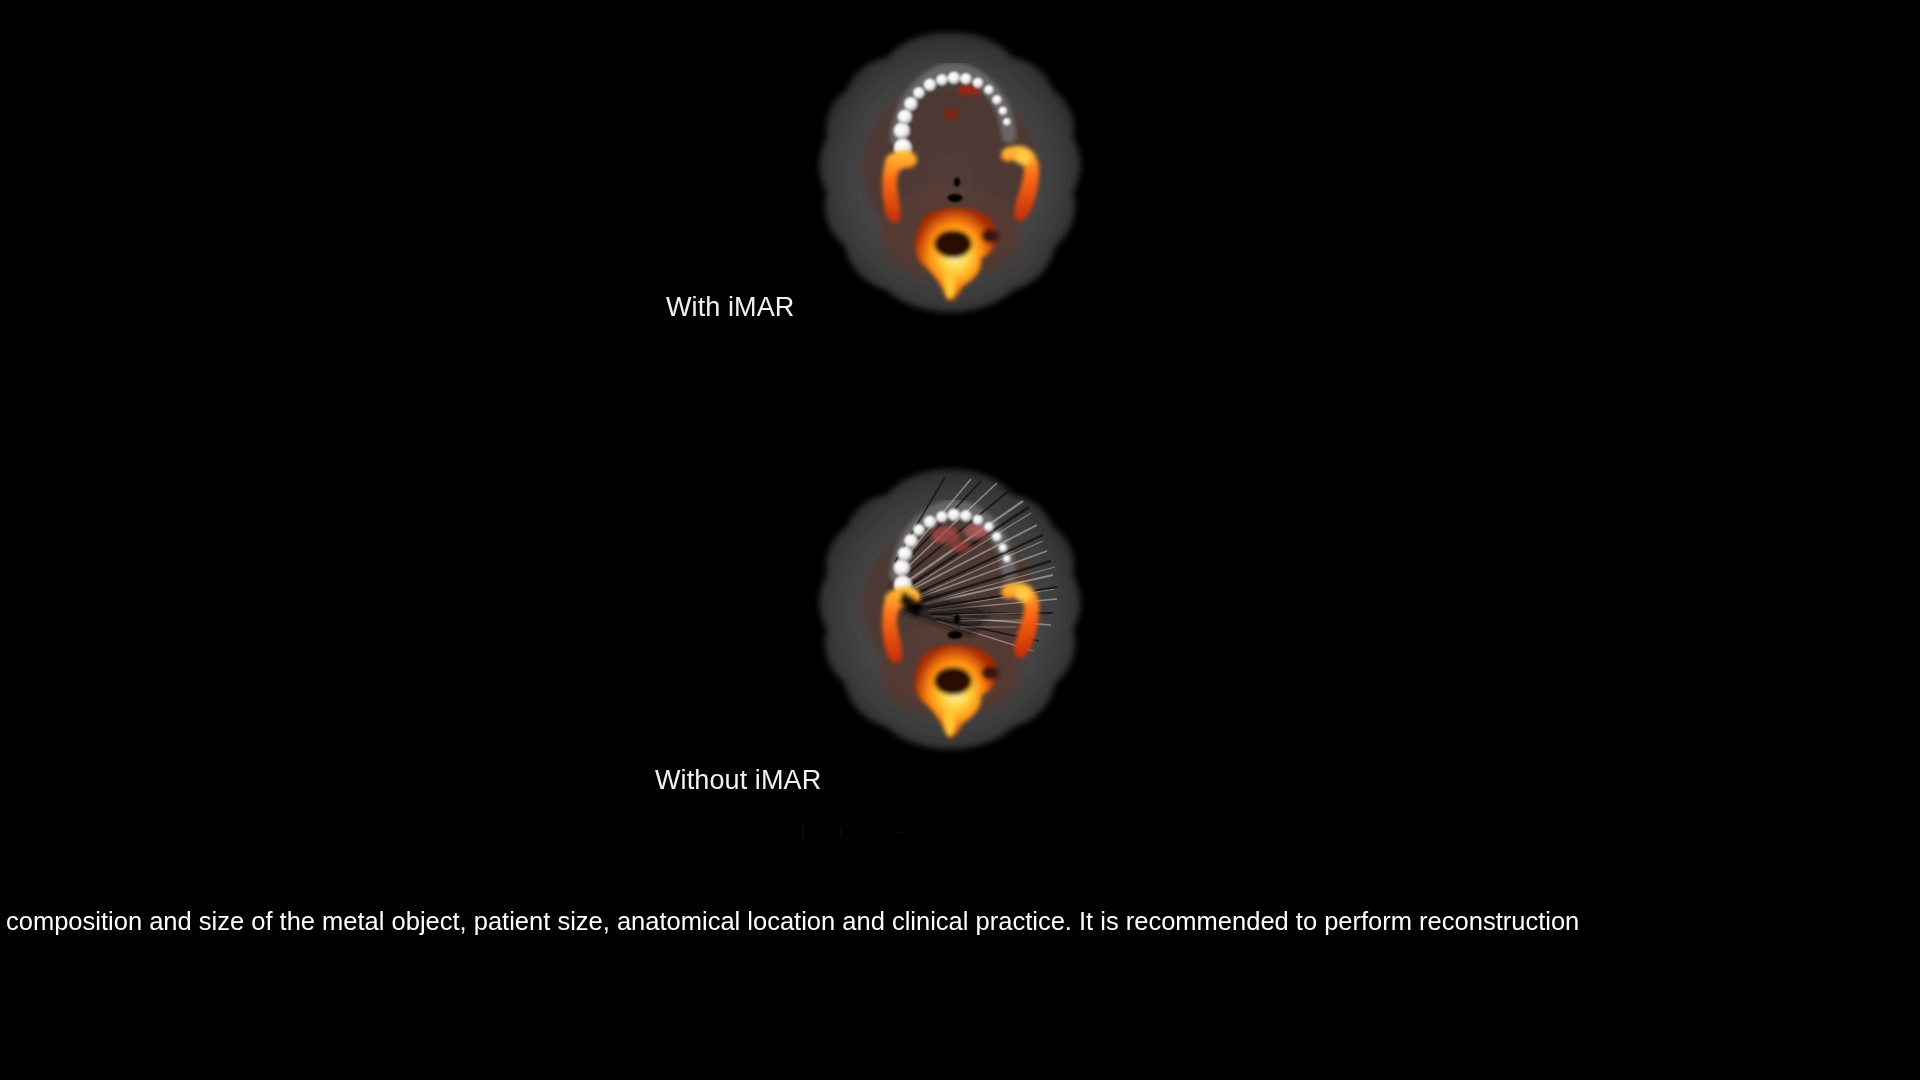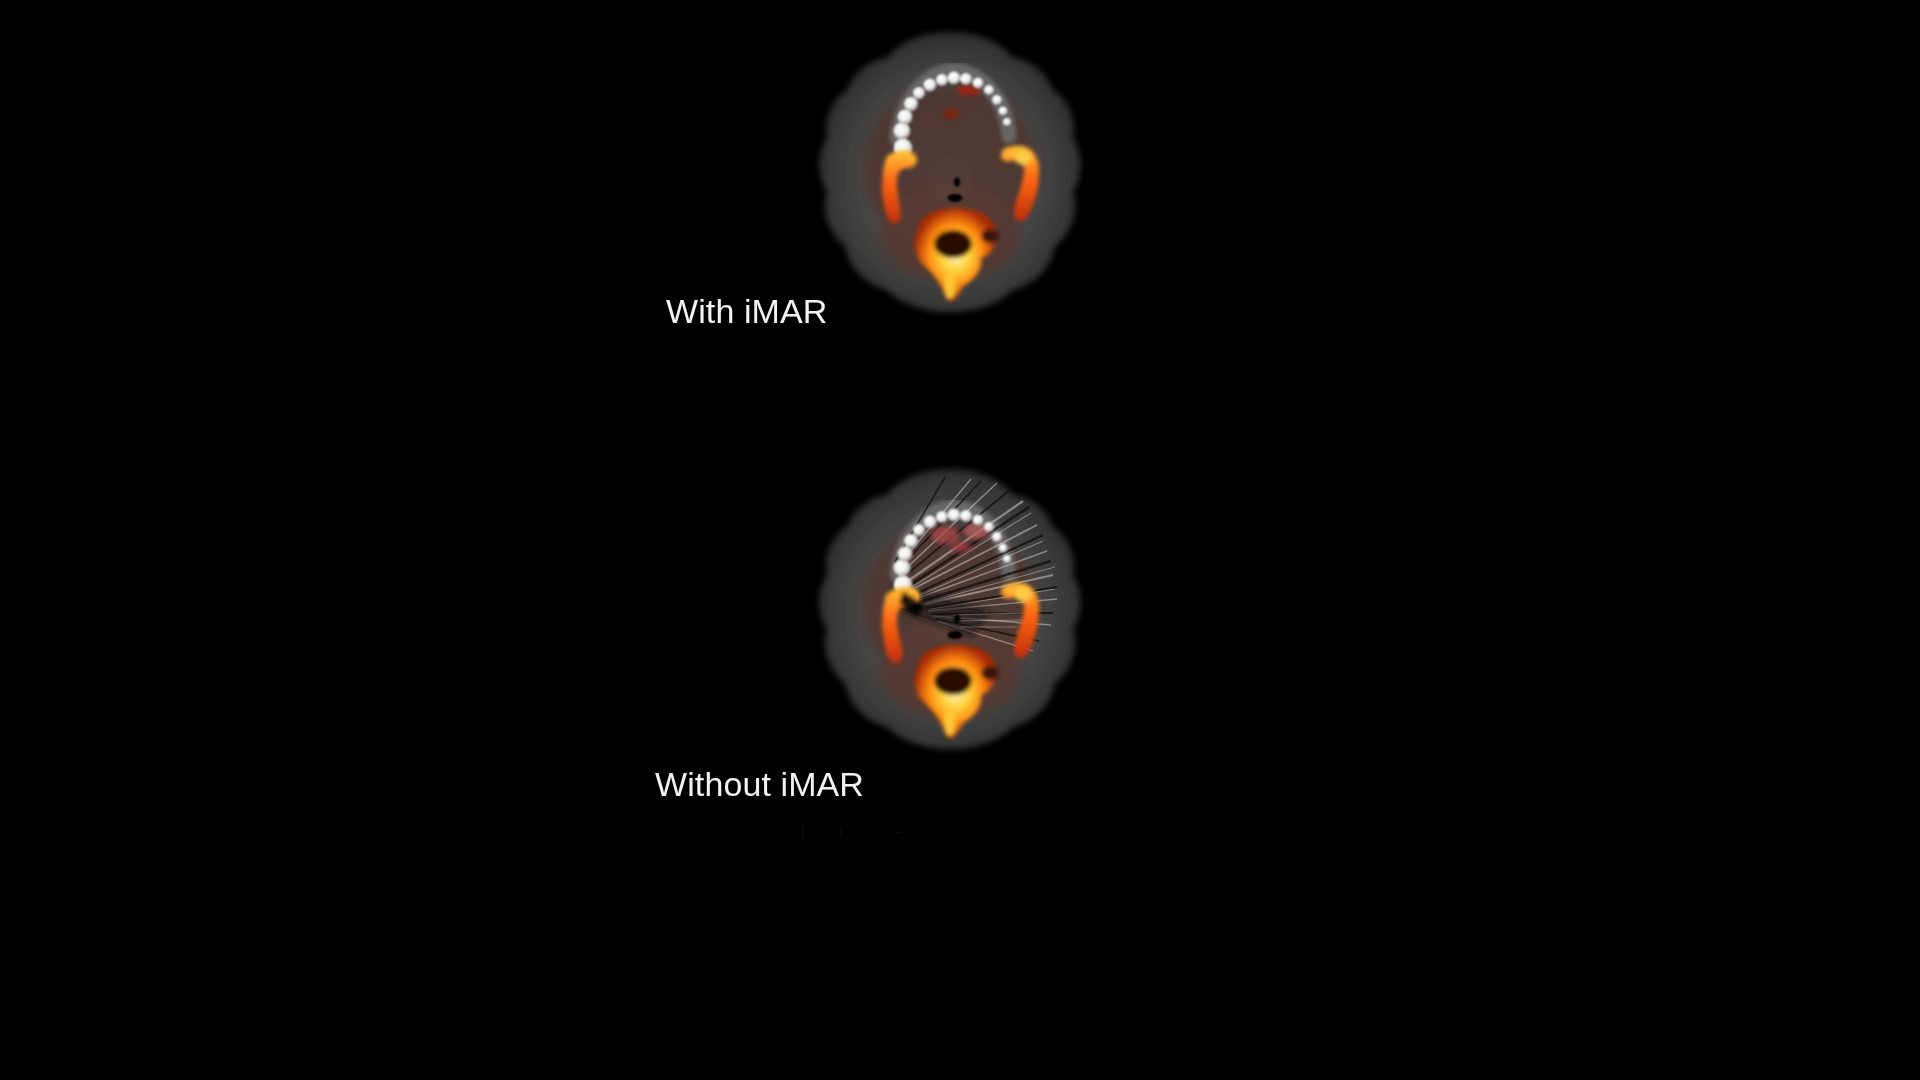"With iMAR" .slice-caption { font-size: 34px -> 27px }
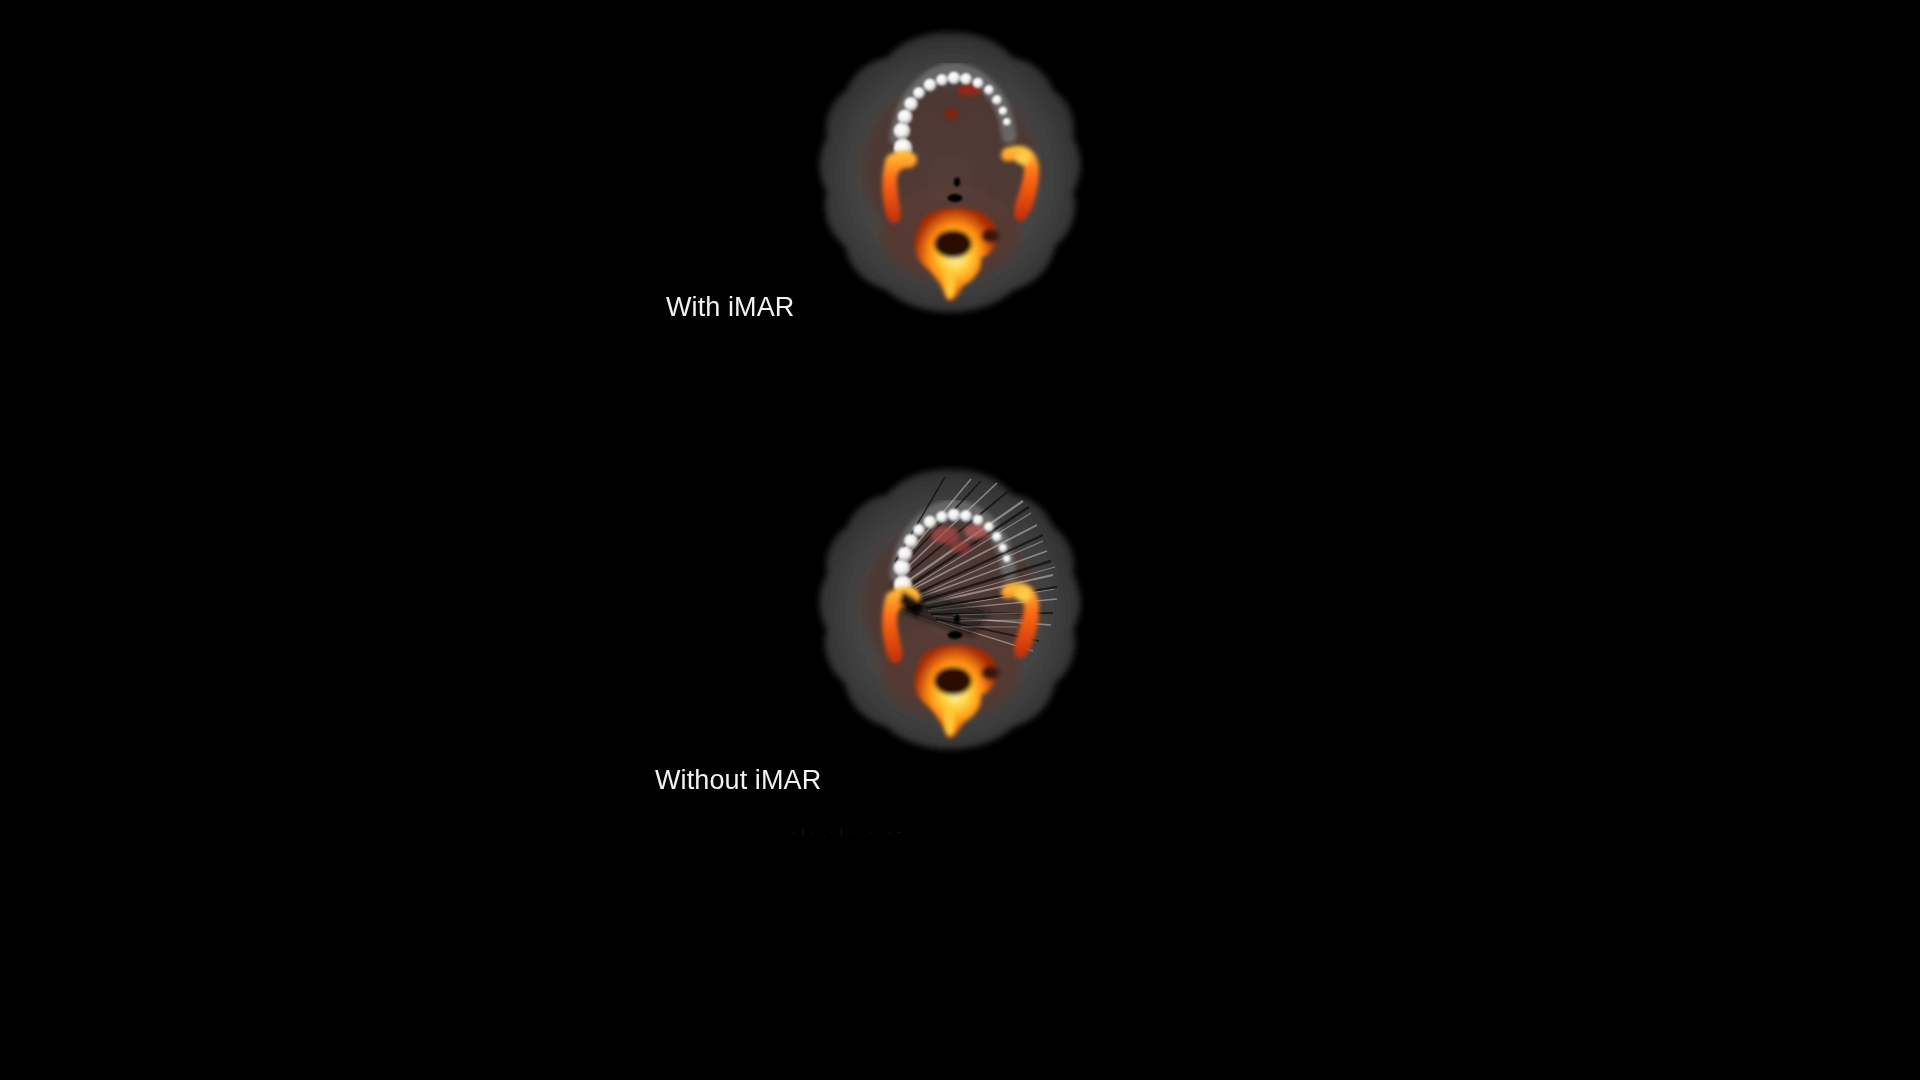"composition and size of the" p { html: none -> <p>composition and size of the metal object, patient size, anatomical location and clinical practice. It is recommended to perform reconstruction</p> }
